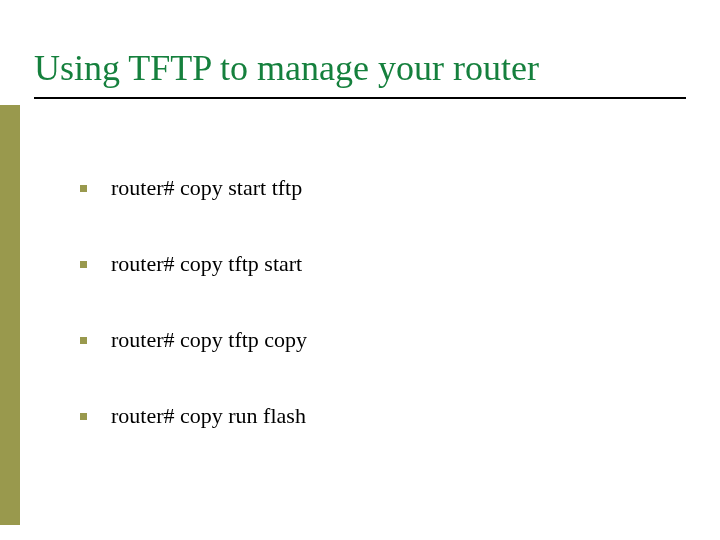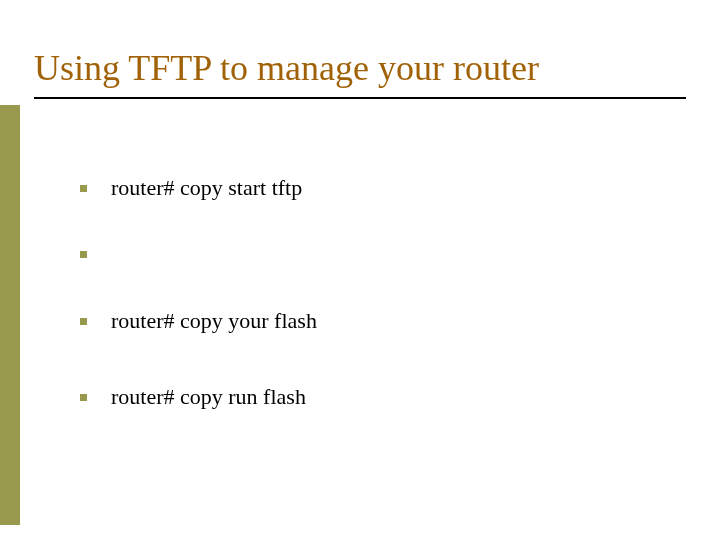"Using TFTP to manage your" .title { color: #a16207 -> #15803d }
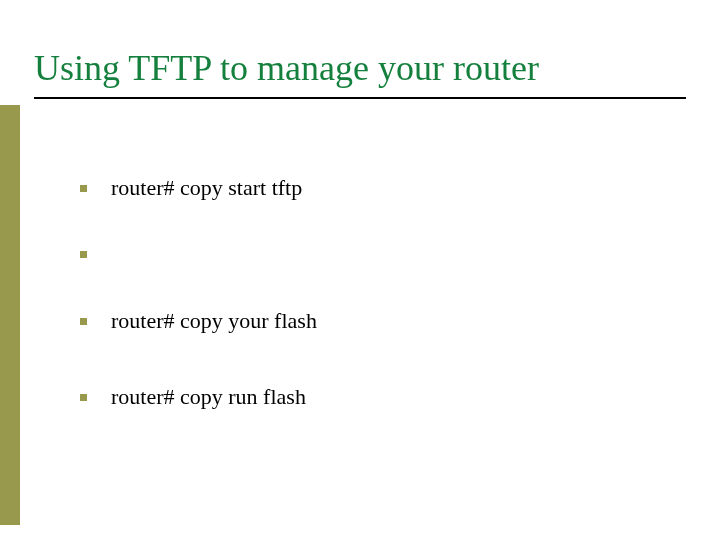"router# copy tftp start" span.bullet-text { html: none -> <span>router# copy tftp start</span> }
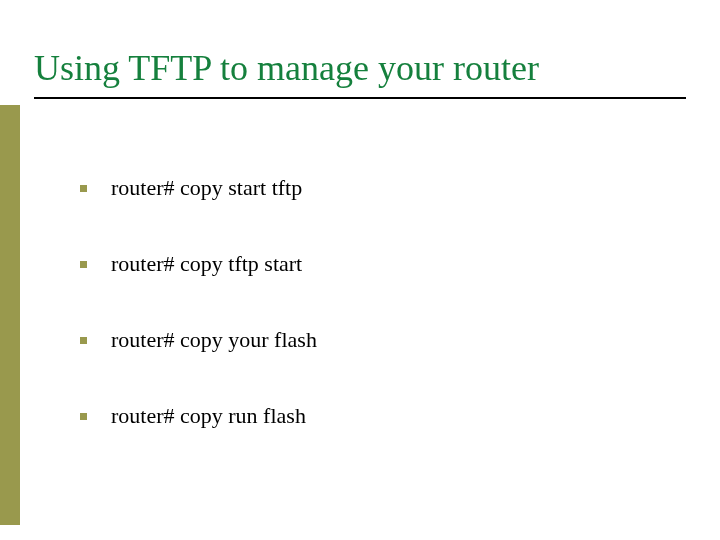"router# copy your flash" span.bullet-text { text: your flash -> tftp copy }
